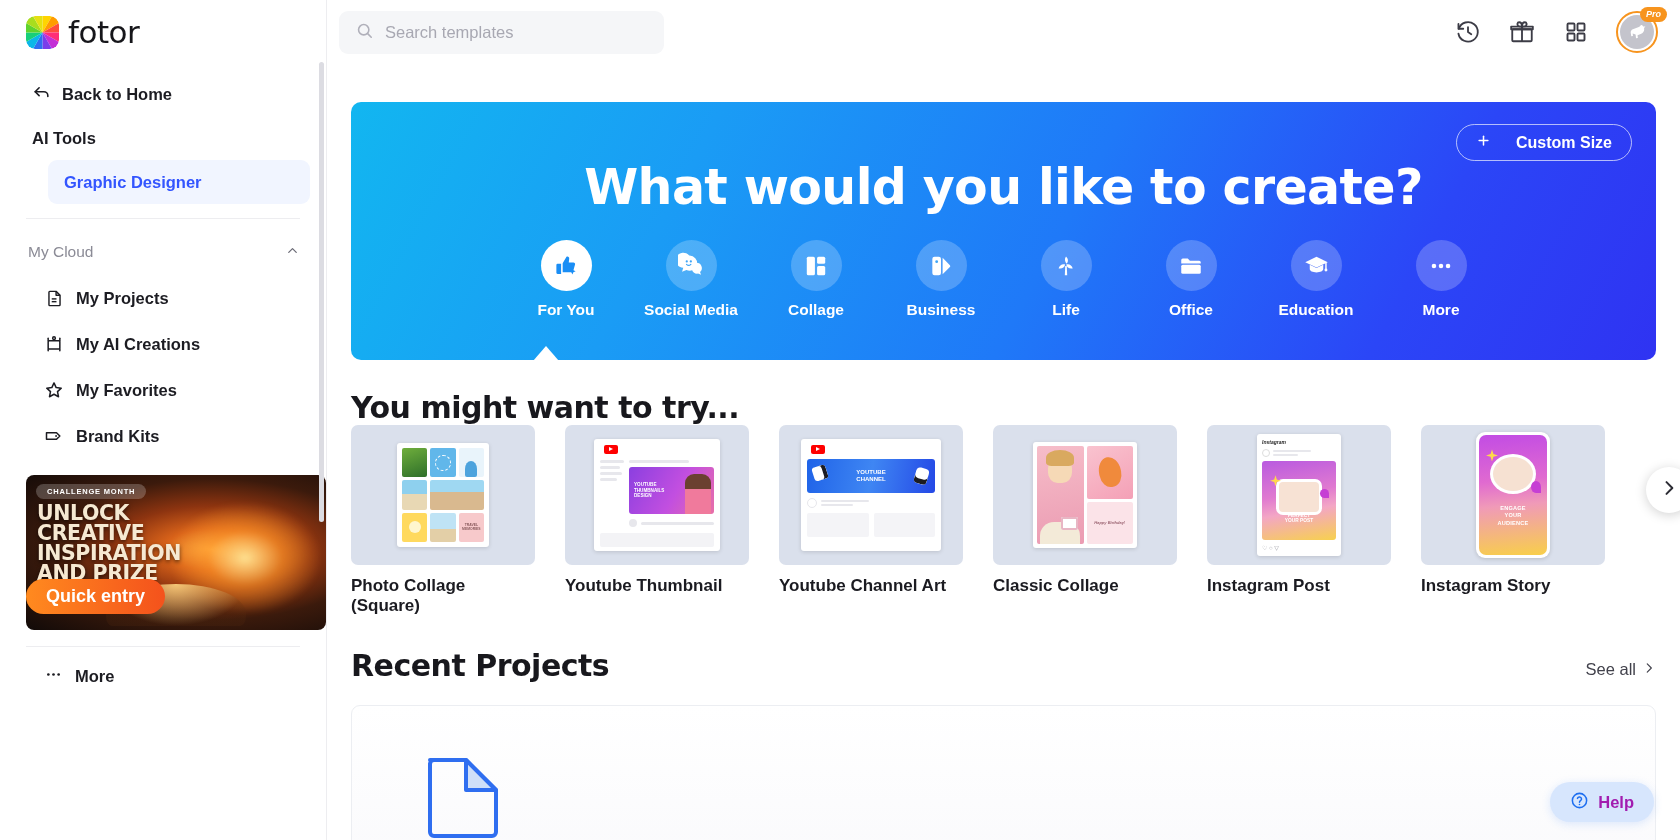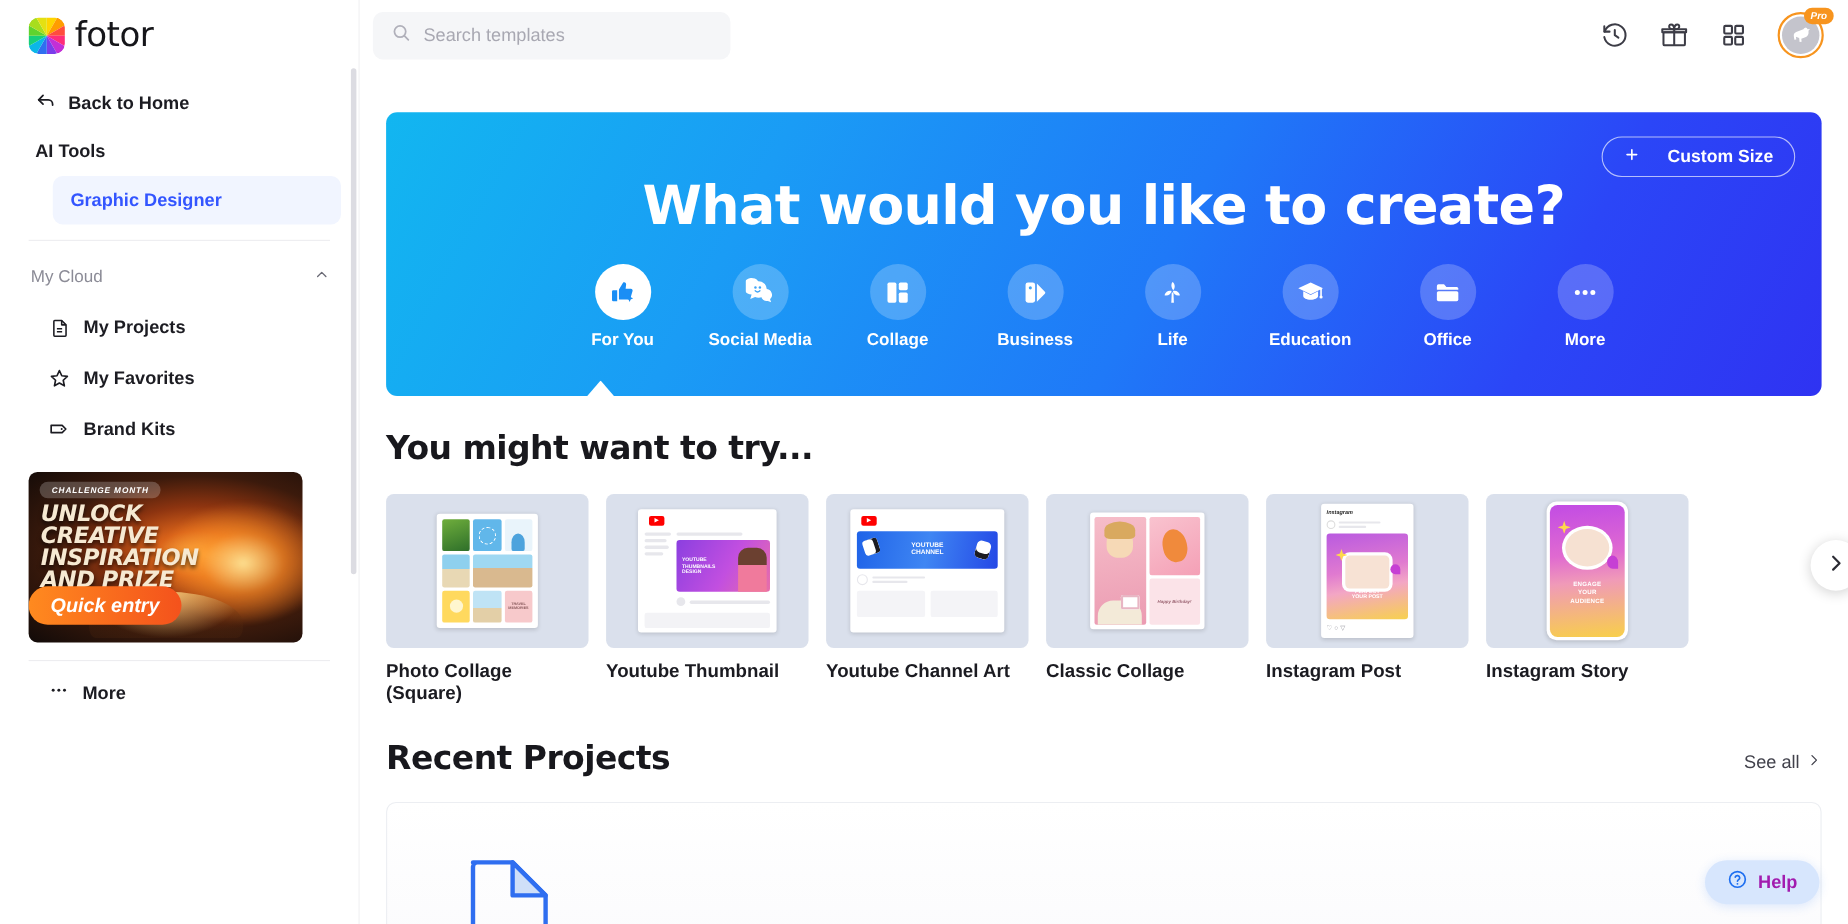"Education" div.cat { order: before "Office" -> after "Office" }
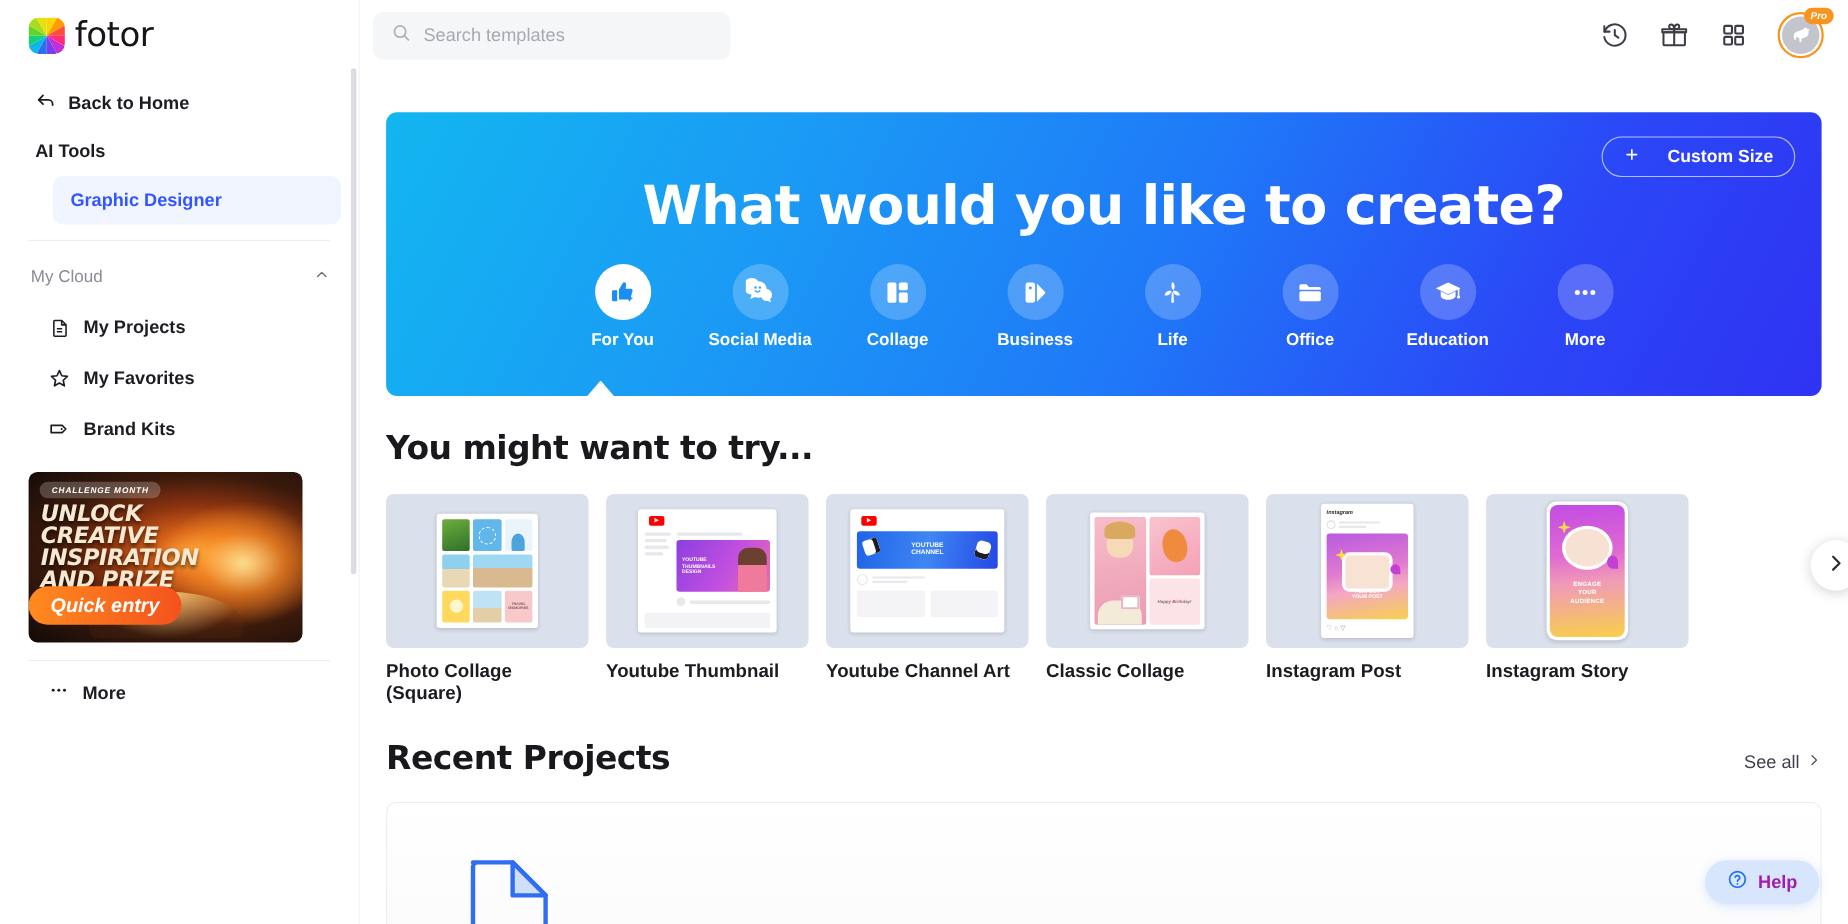"My AI Creations" div.nav-sub { html: none -> <div> <span> <svg> <rect></rect> <path></path> <path></path> <circle></circle> <path></path> <path></path> </svg> </span> <span>My AI Creations</span> </div> }
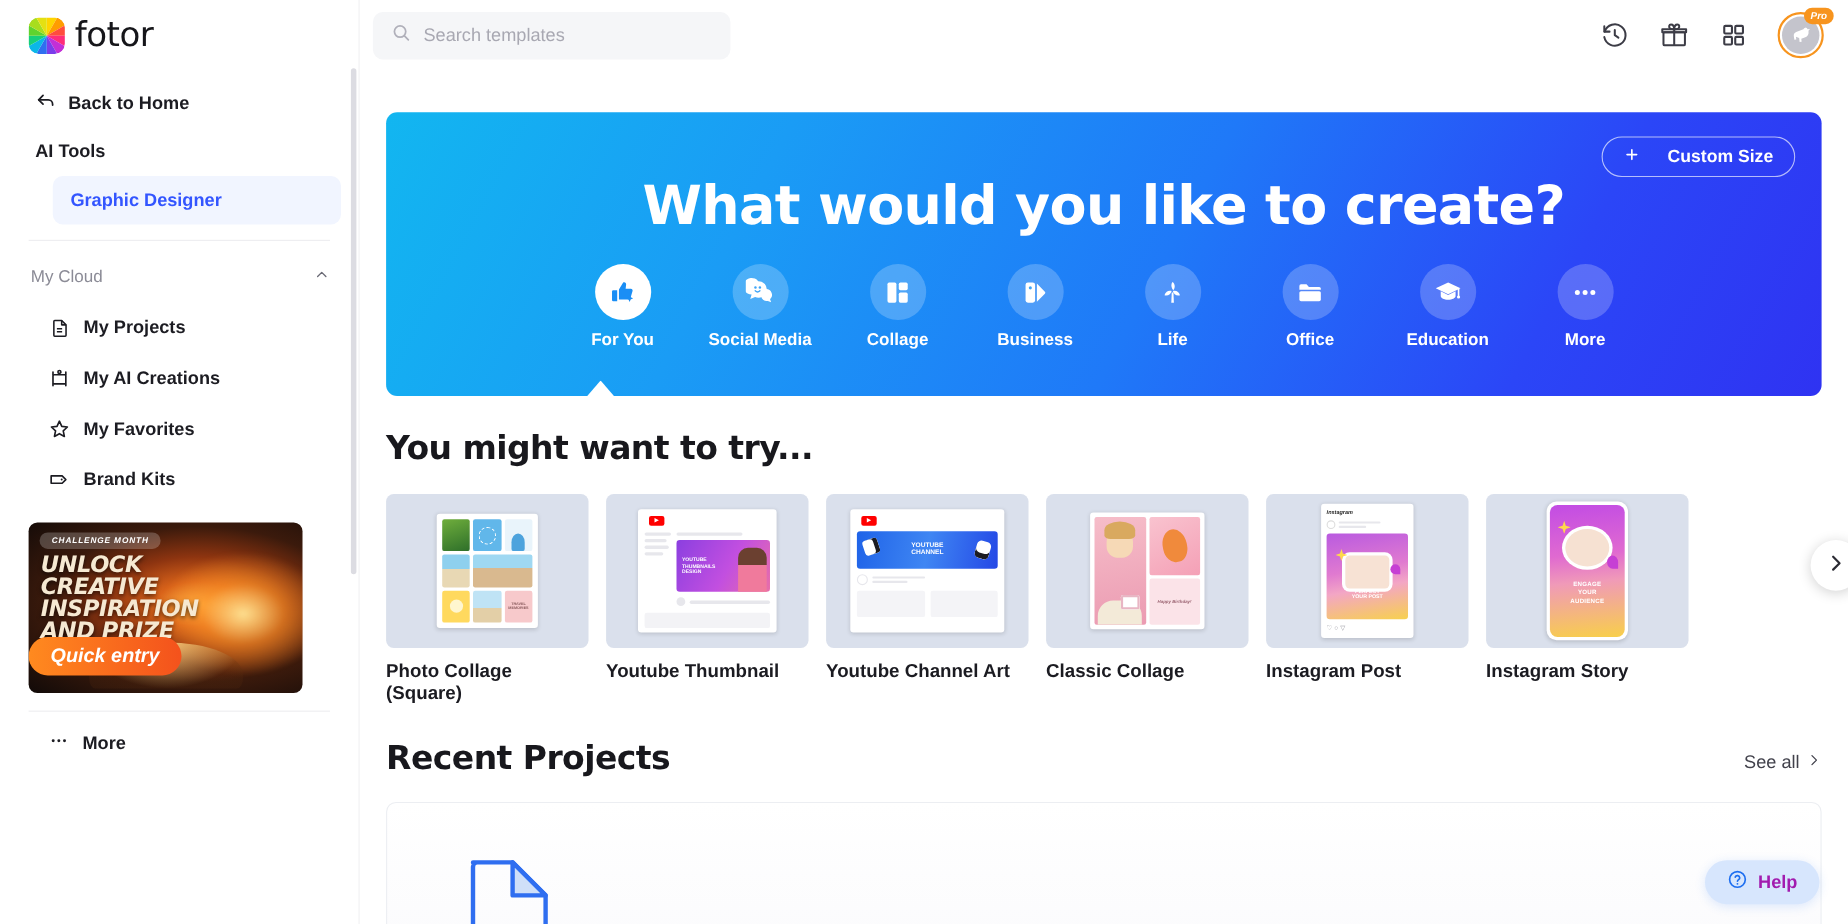"CHALLENGE MONTH" .promo { font-style: italic -> none; width: 249px -> 300px }
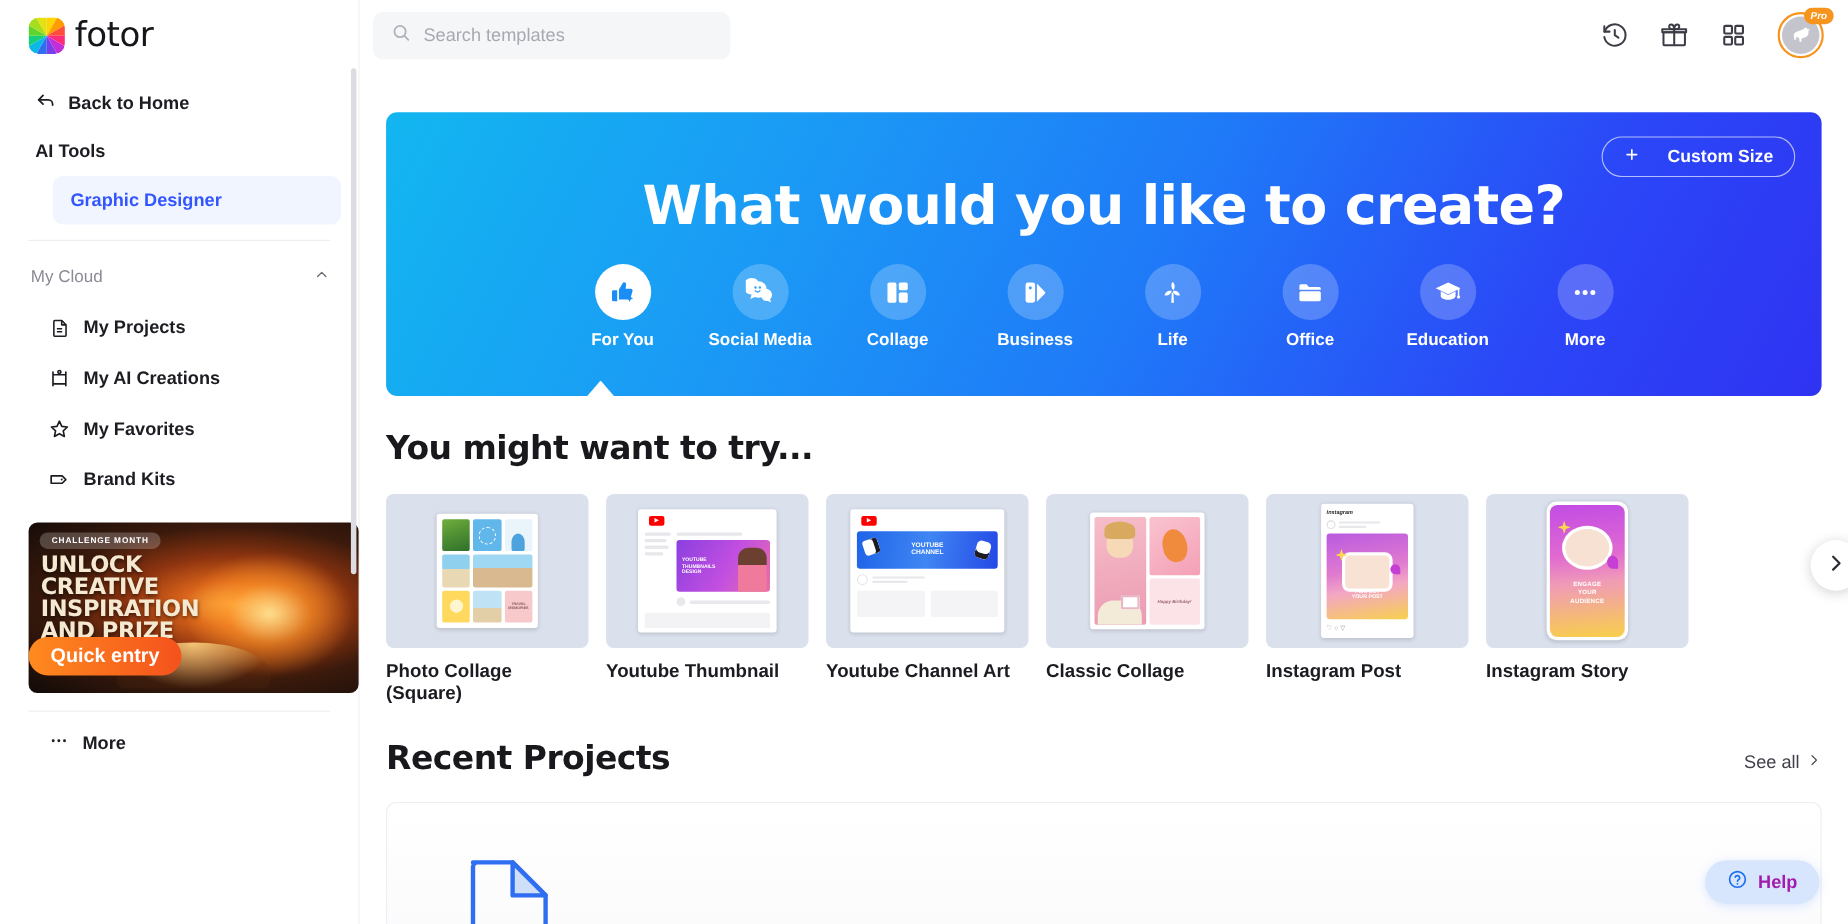"Photo Collage (Square)" .tpl-row { gap: 16px -> 30px; margin-top: 24px -> none }
